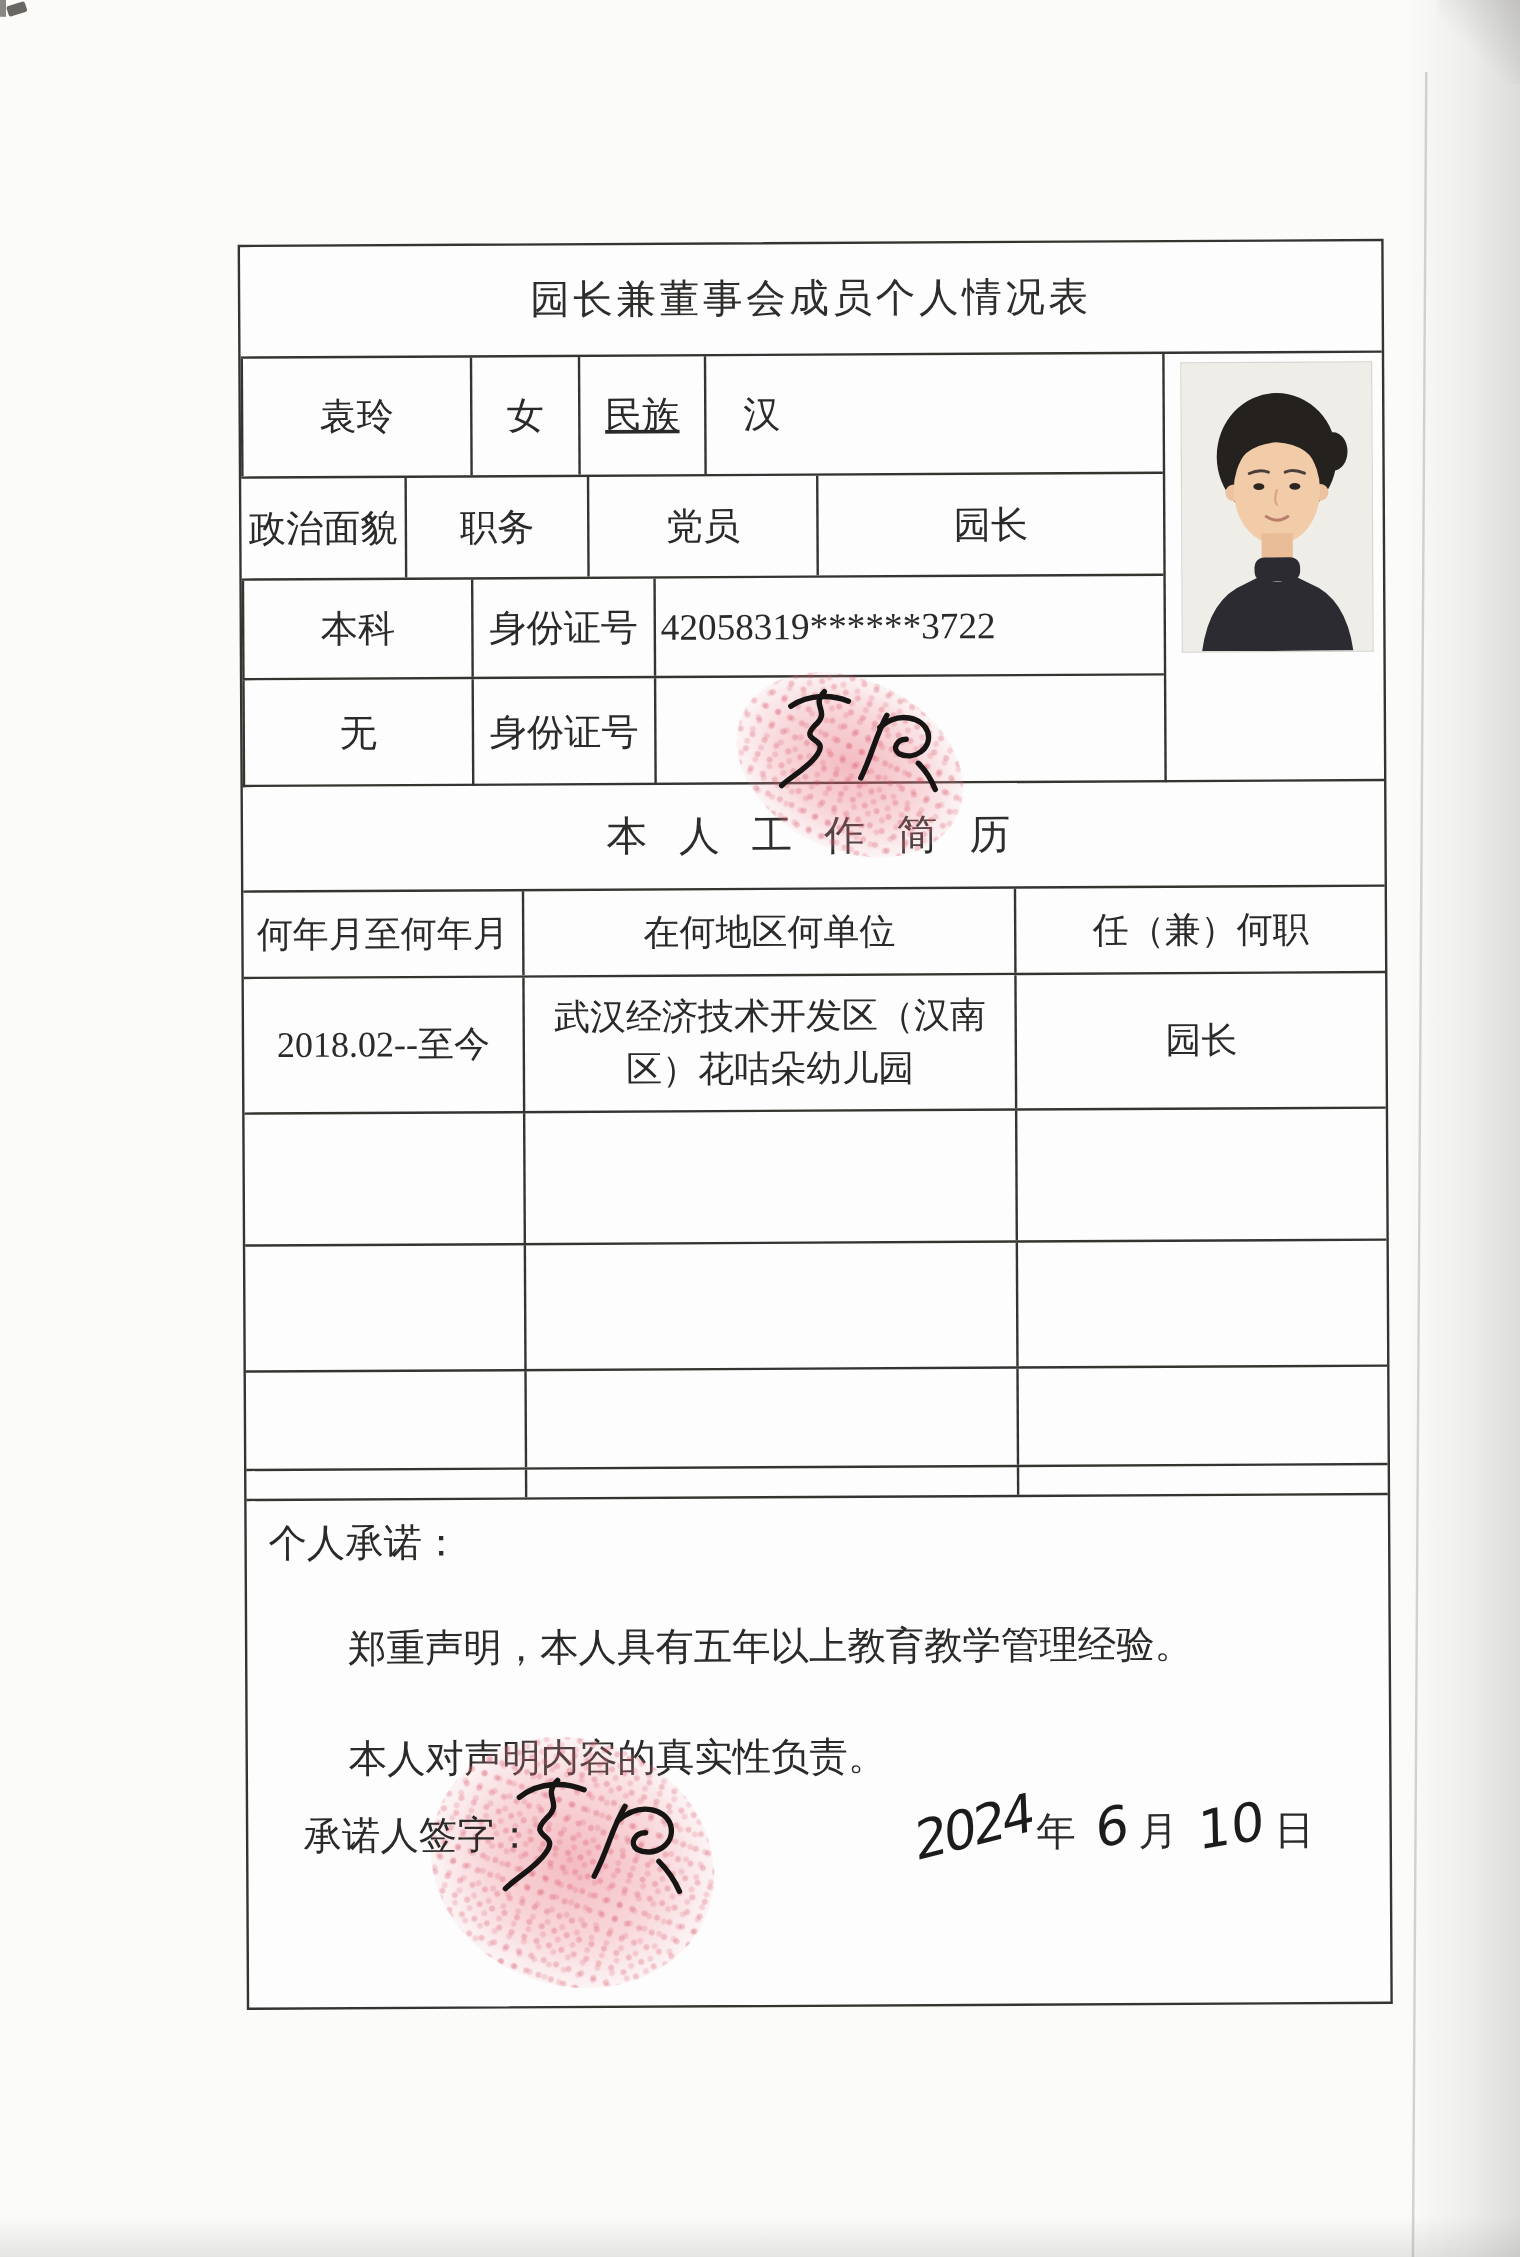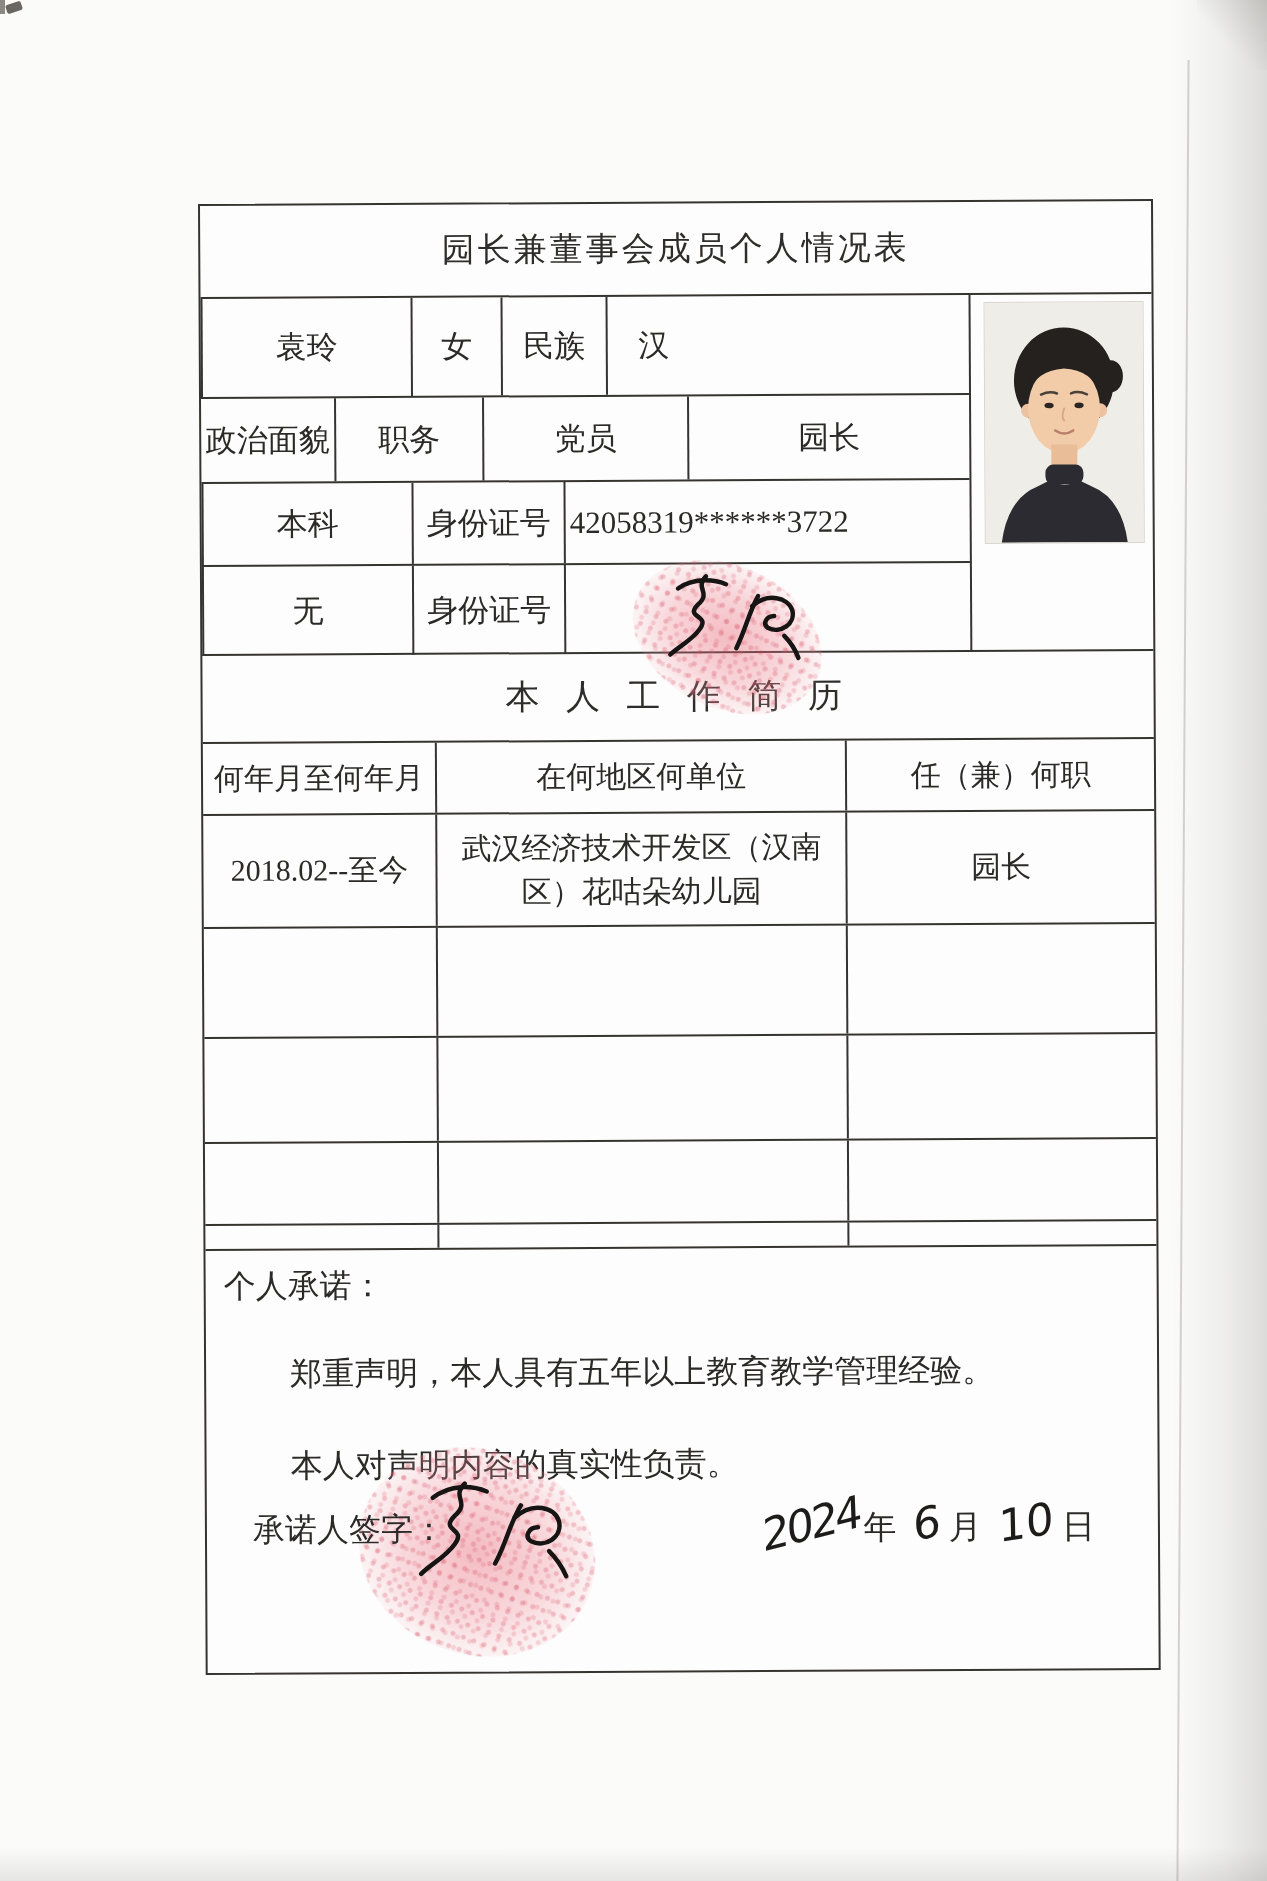"袁玲" .c2 { width: 210px -> 191px }
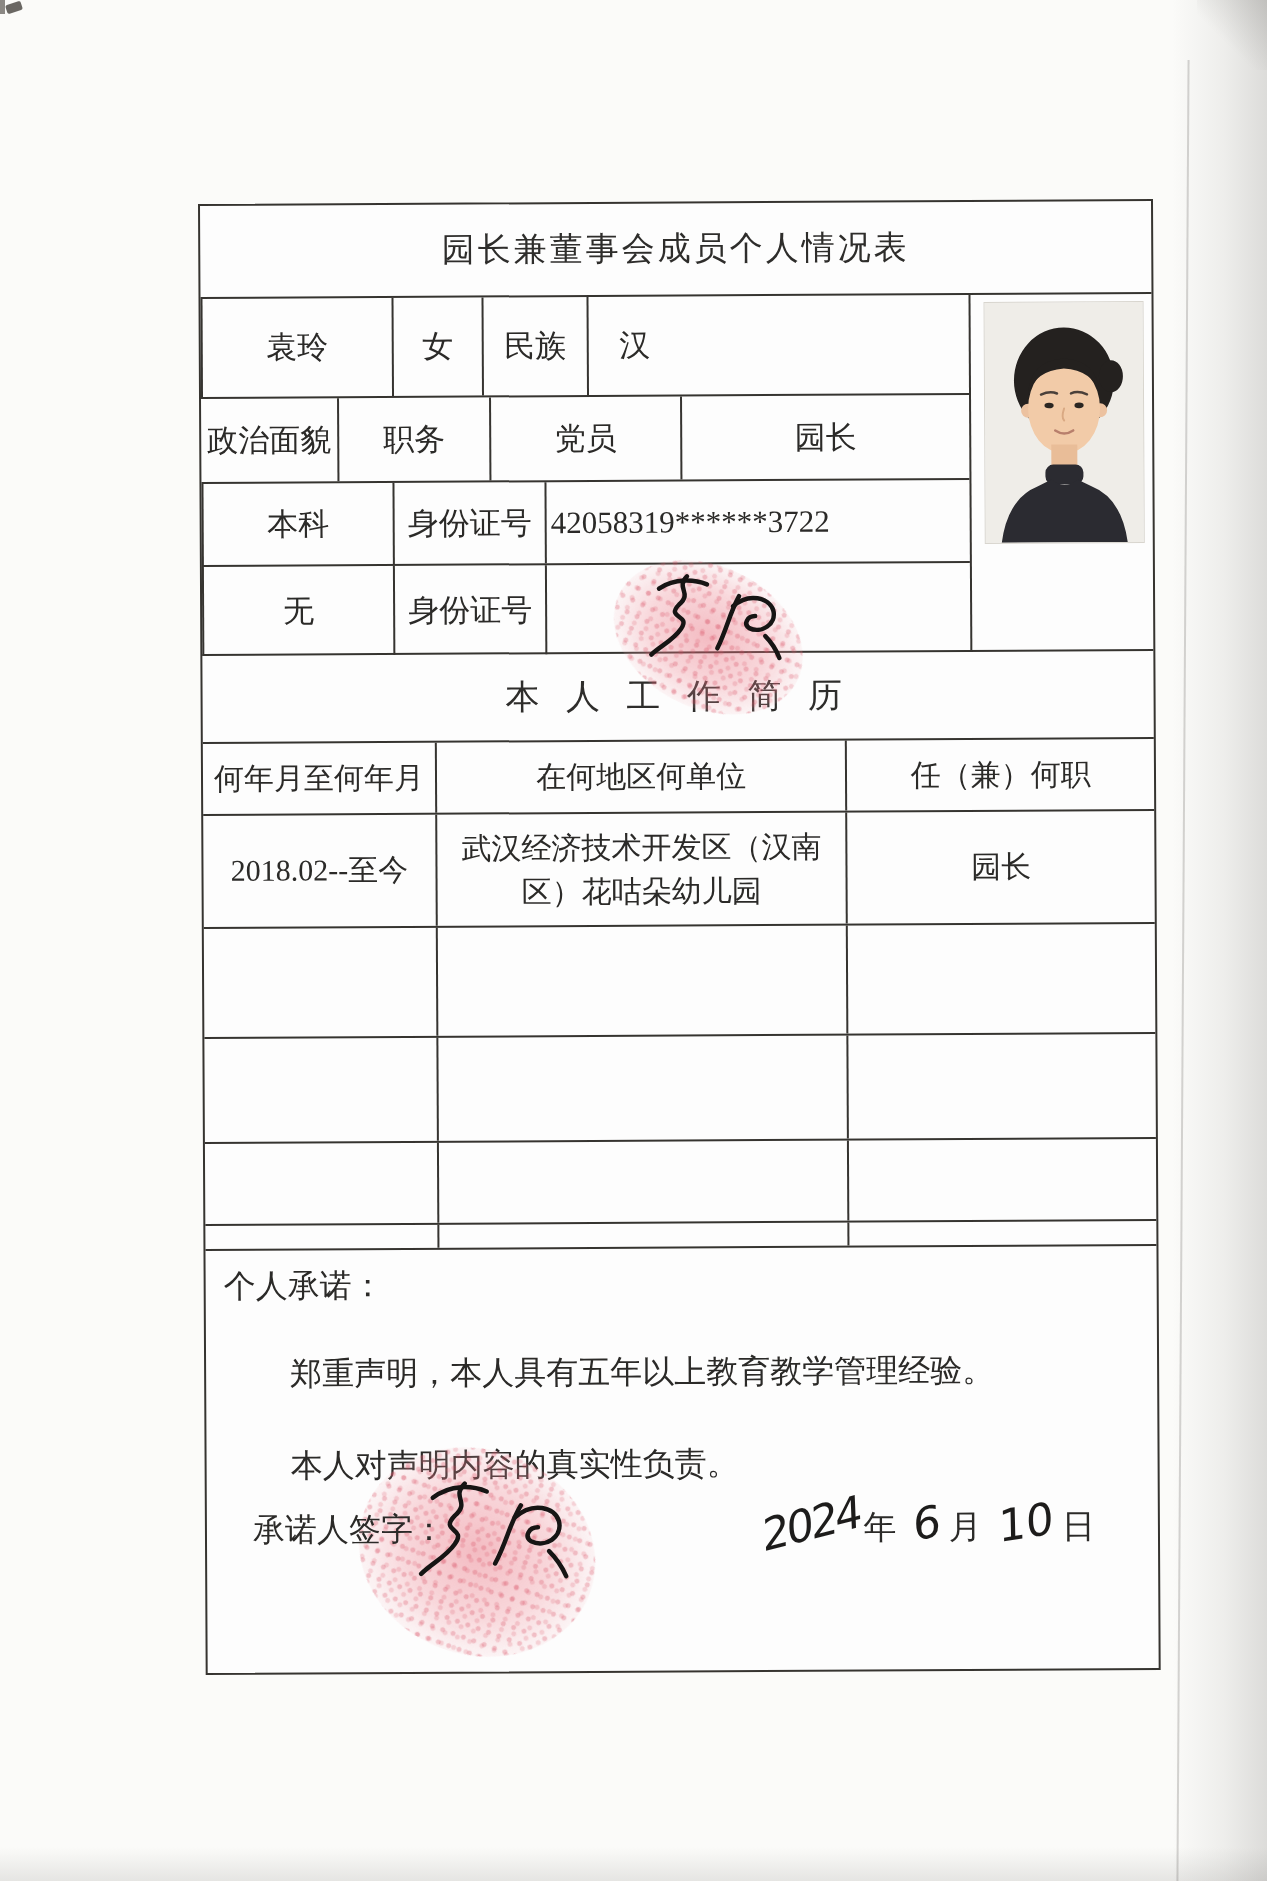"民族" .c5 { text-decoration: none -> underline }
